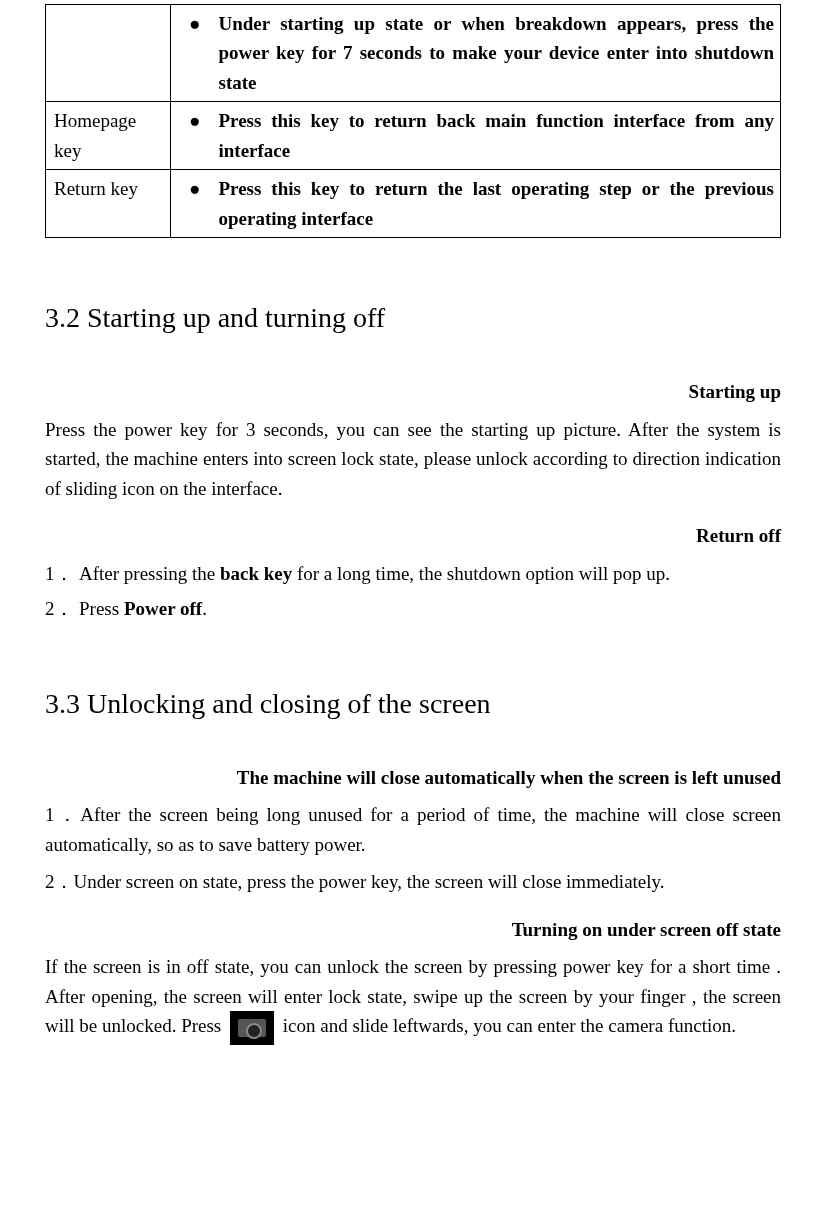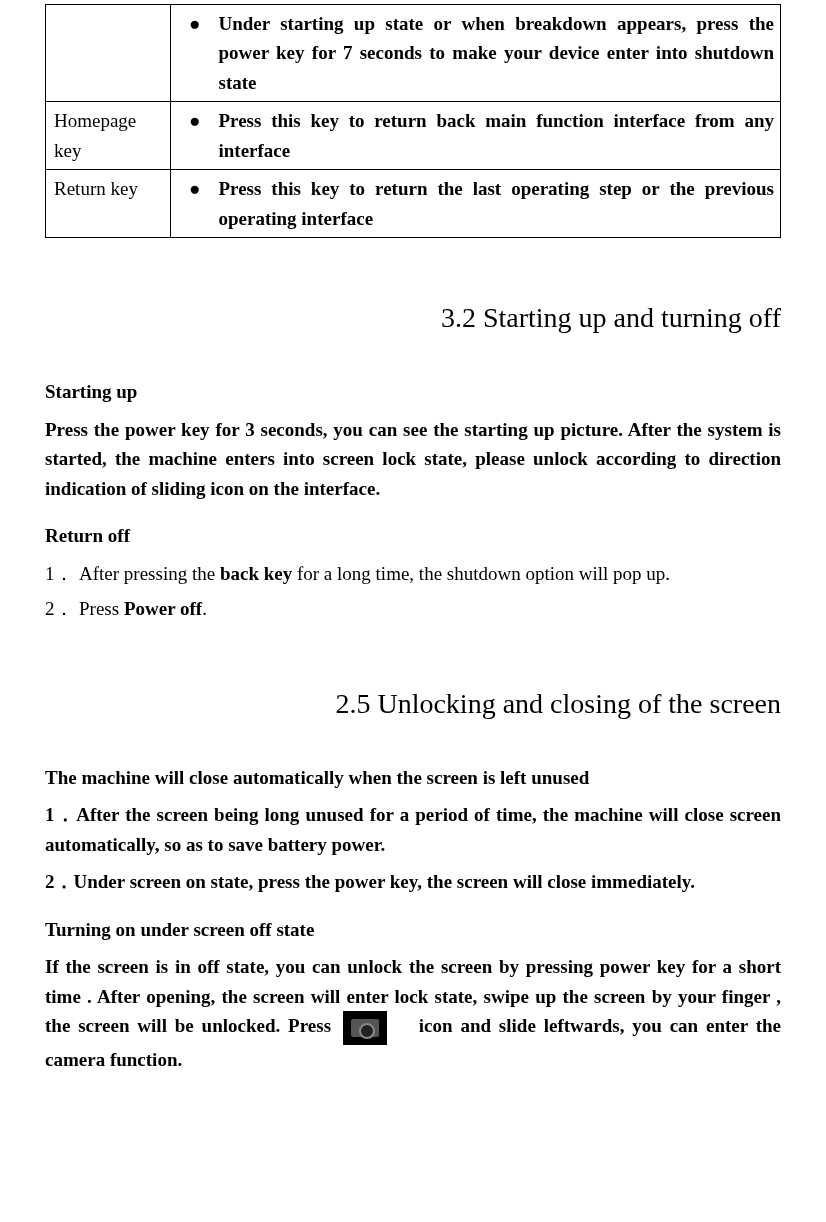"3.2 Starting up and turning" h2.section { text-align: right -> none }
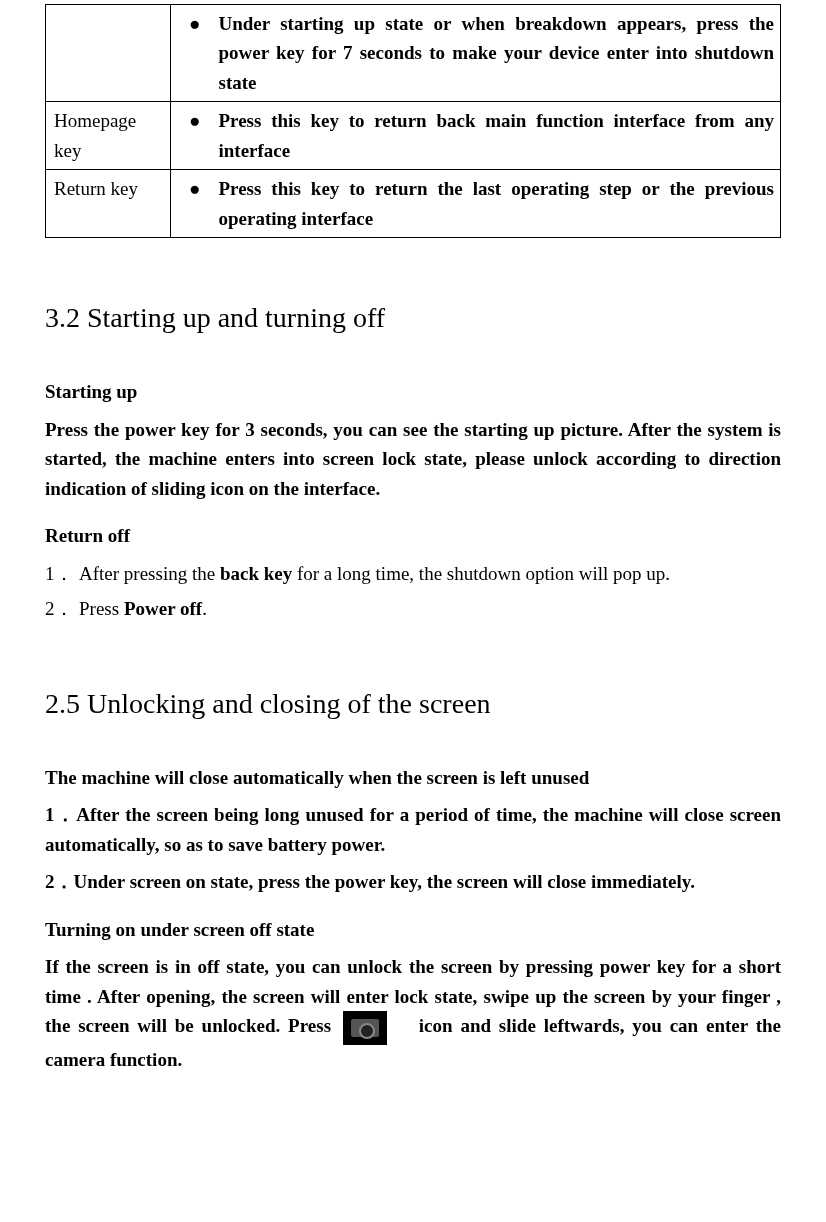"Starting up" .subhead { text-align: none -> right }
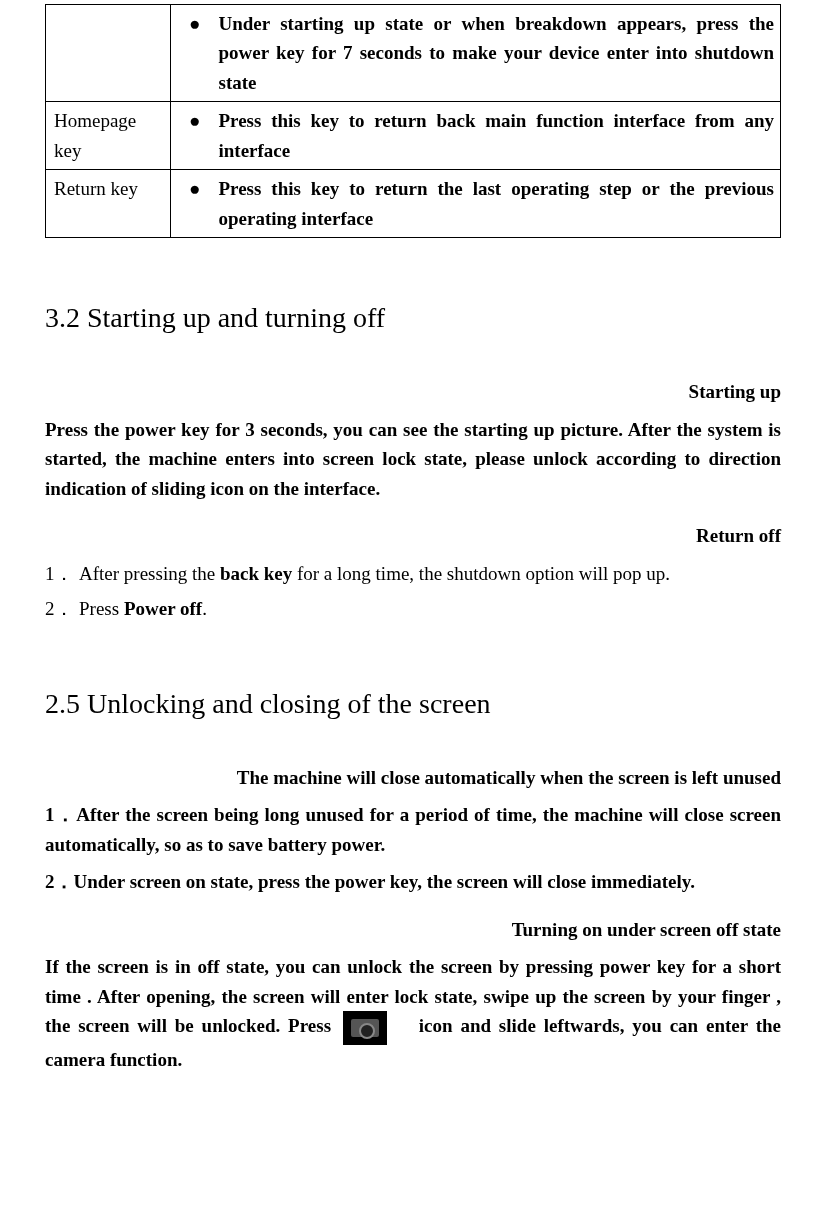"Press the power key for" p.body { font-weight: bold -> none }
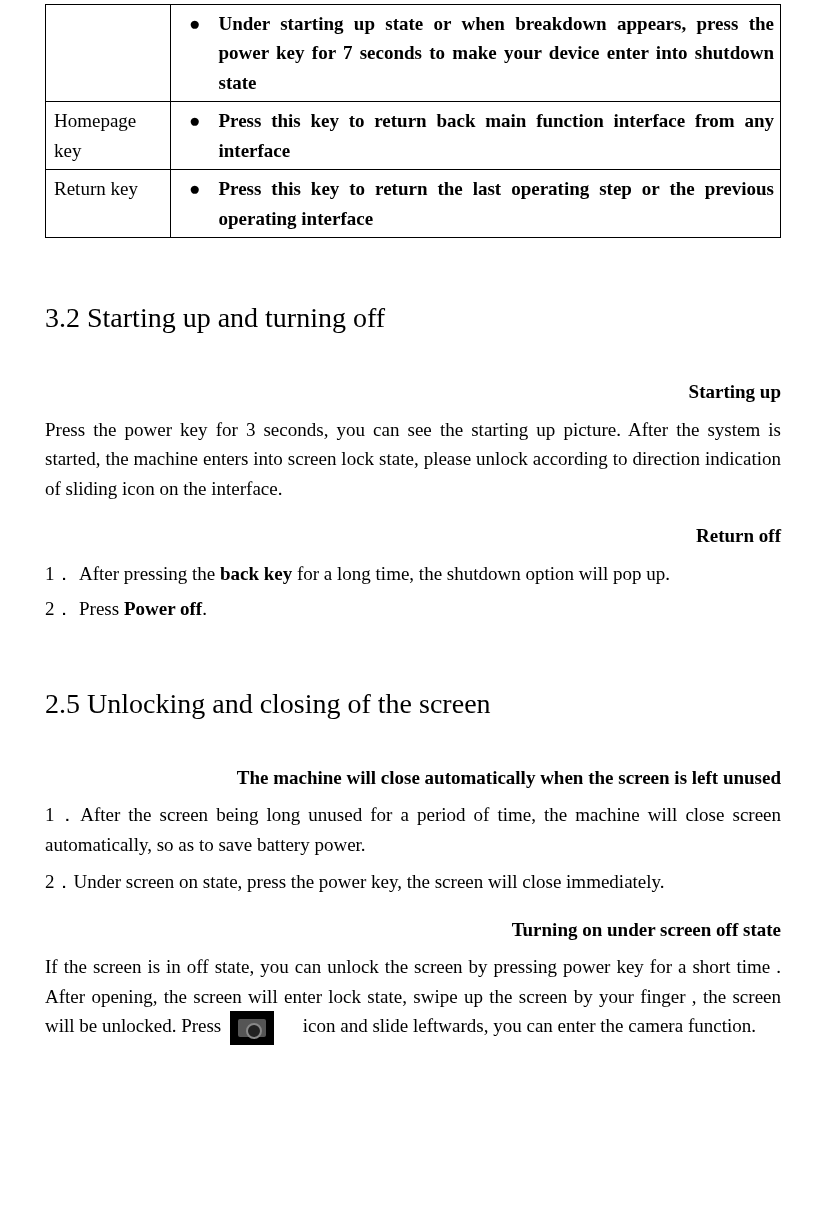"2.5 Unlocking and closing of" h2.section { text: 2.5 -> 3.3 }
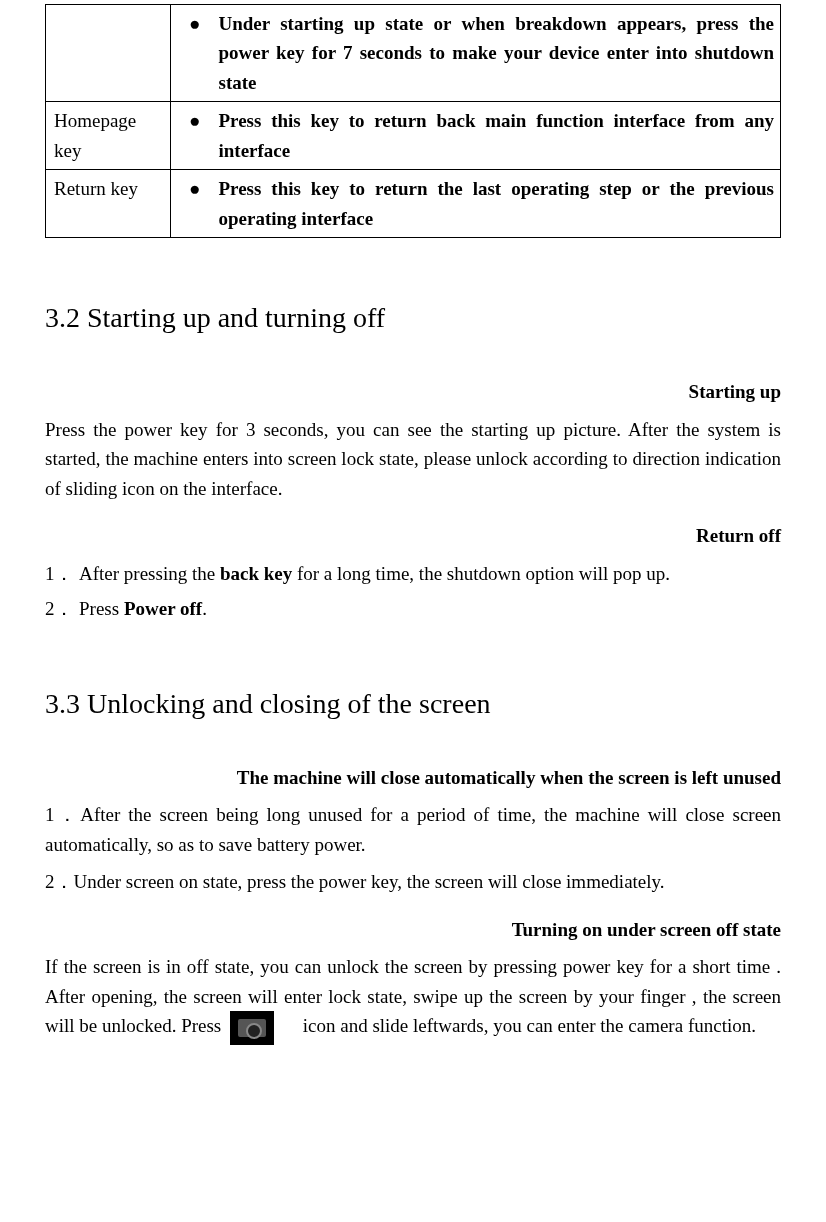"icon and slide leftwards, you" .after-icon { margin-left: 20px -> 0 }
